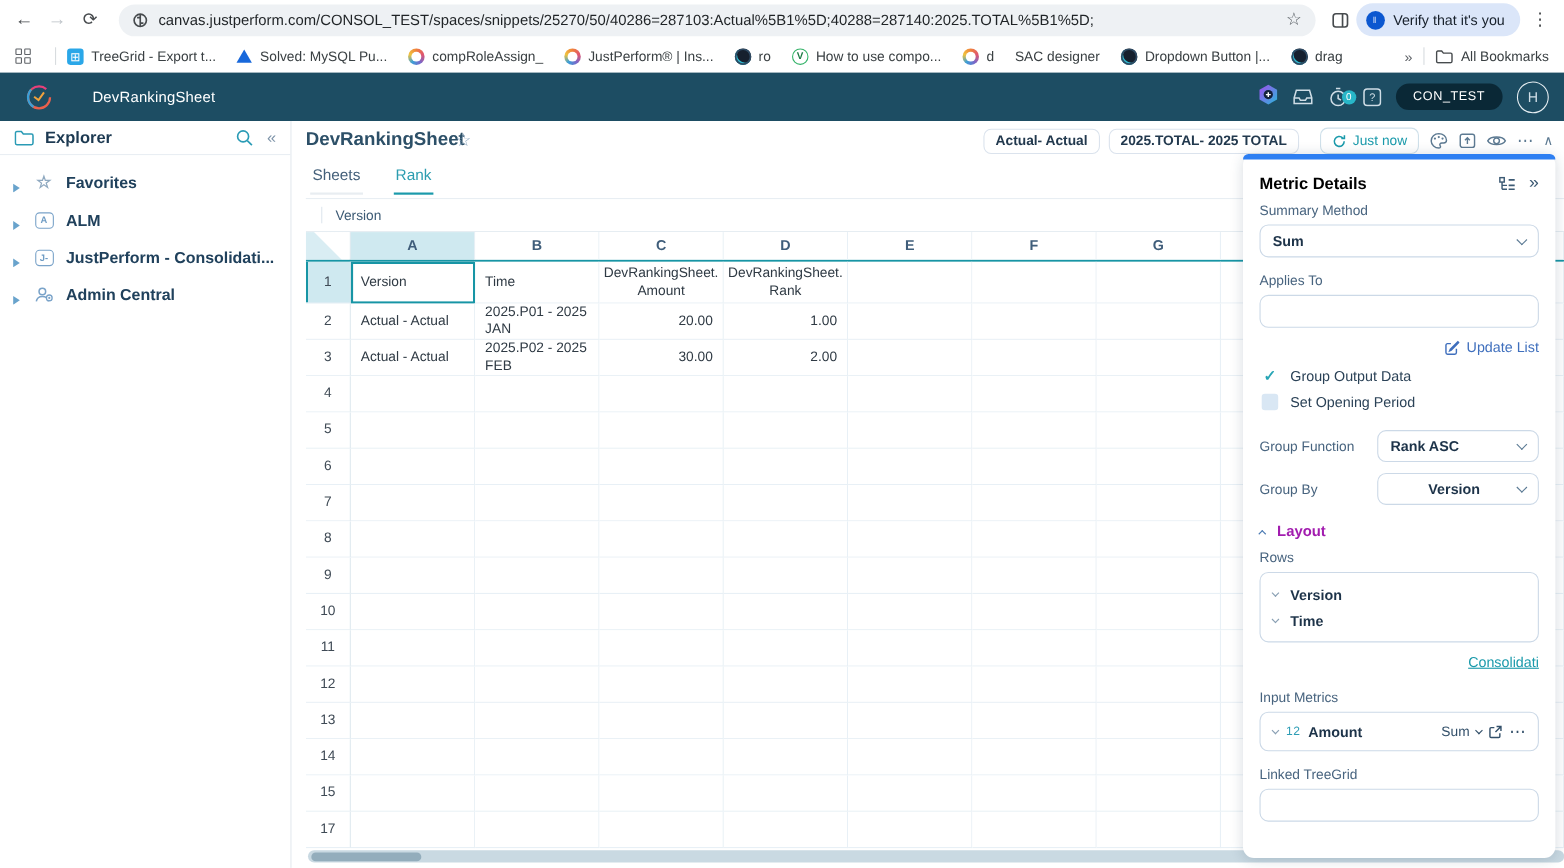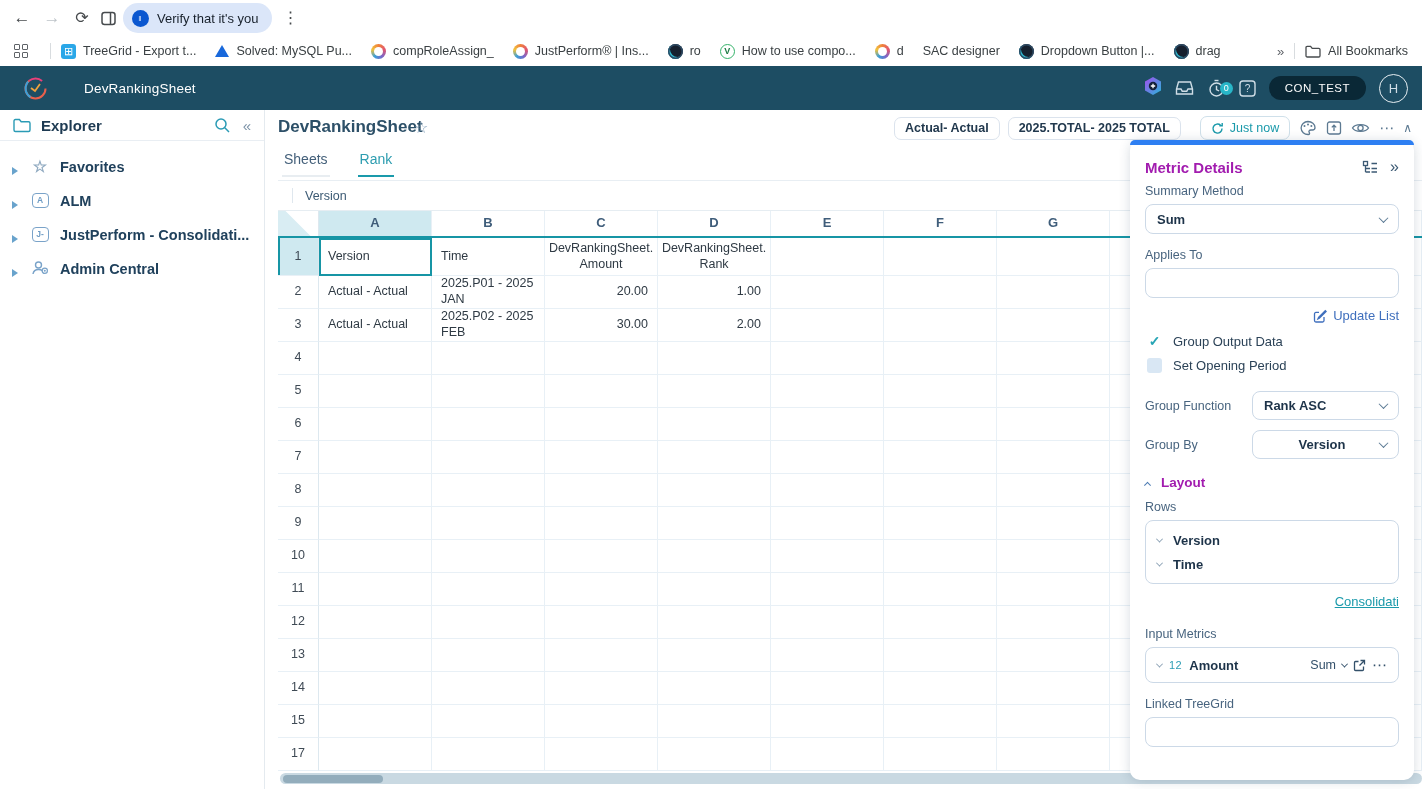"canvas.justperform.com/CONSOL_TEST/space" div.urlbar { html: none -> <div> <span> <svg> <g> <circle></circle> <line></line> <line></line> <line></line> </g> </svg> </span> <span>canvas.justperform.com/CONSOL_TEST/spaces/snippets/25270/50/40286=287103:Actual%5B1%5D;40288=287140:2025.TOTAL%5B1%5D;</span> <span></span> </div> }
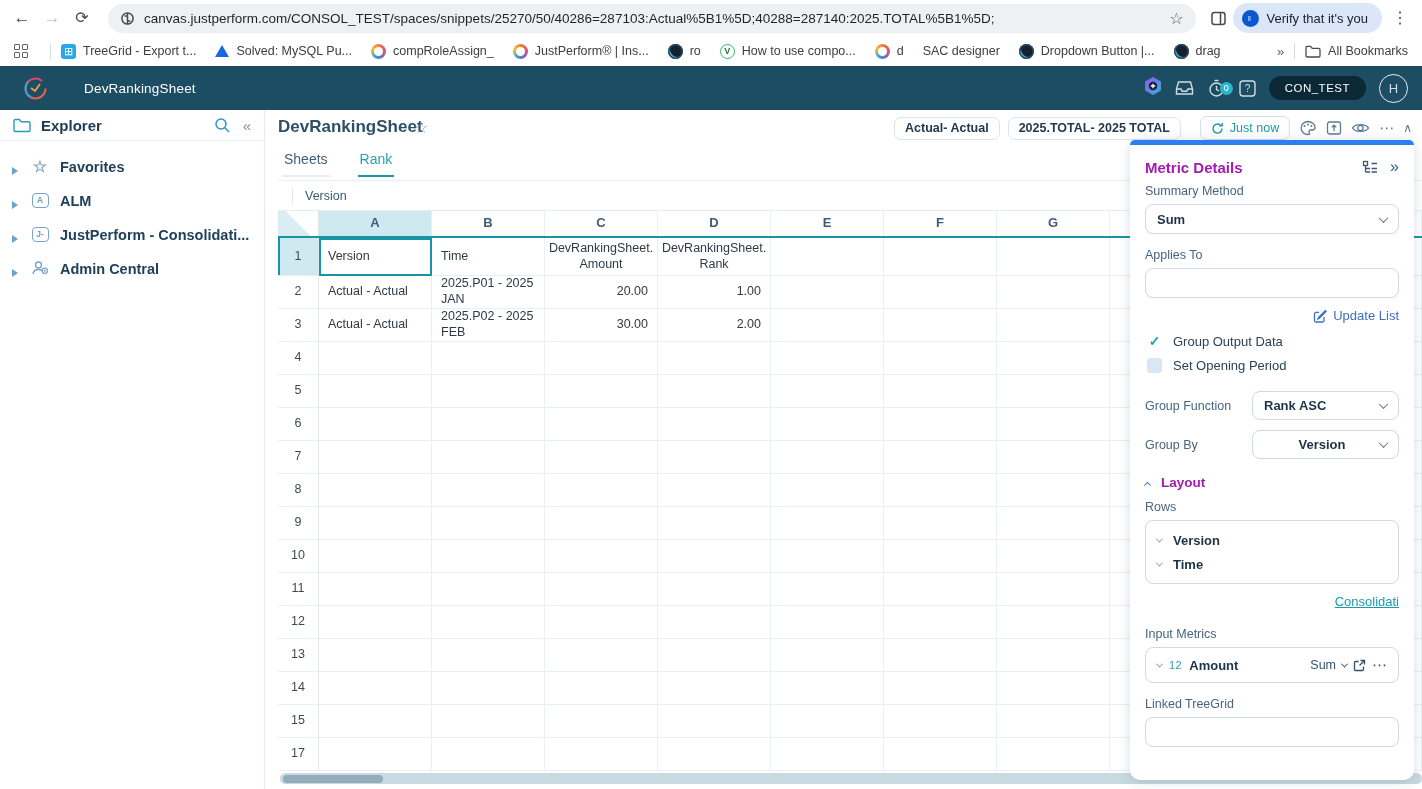"Metric Details" .p-title { color: #a21caf -> #000000 }
